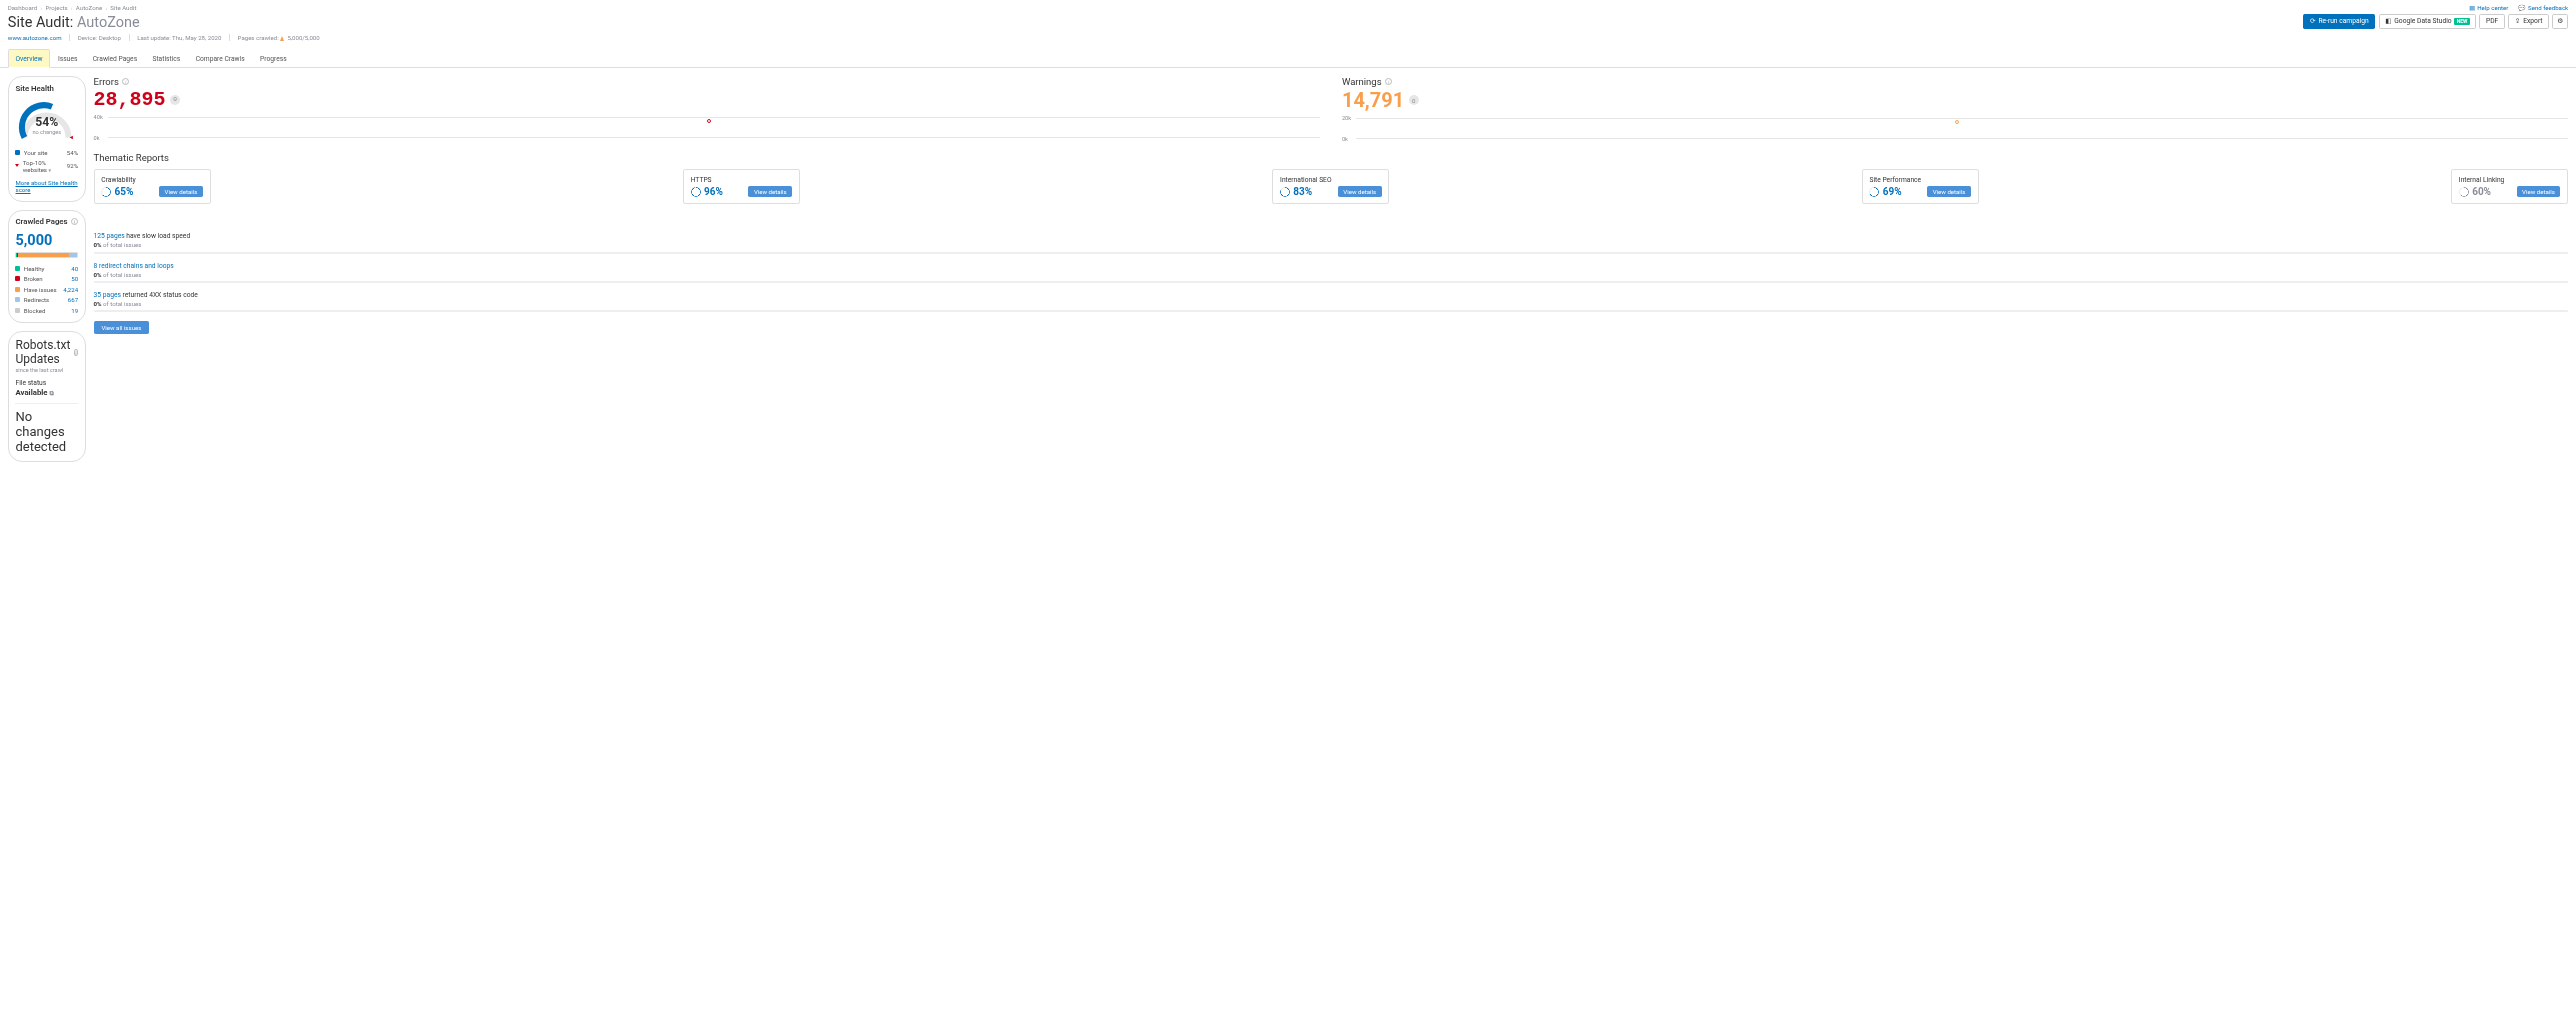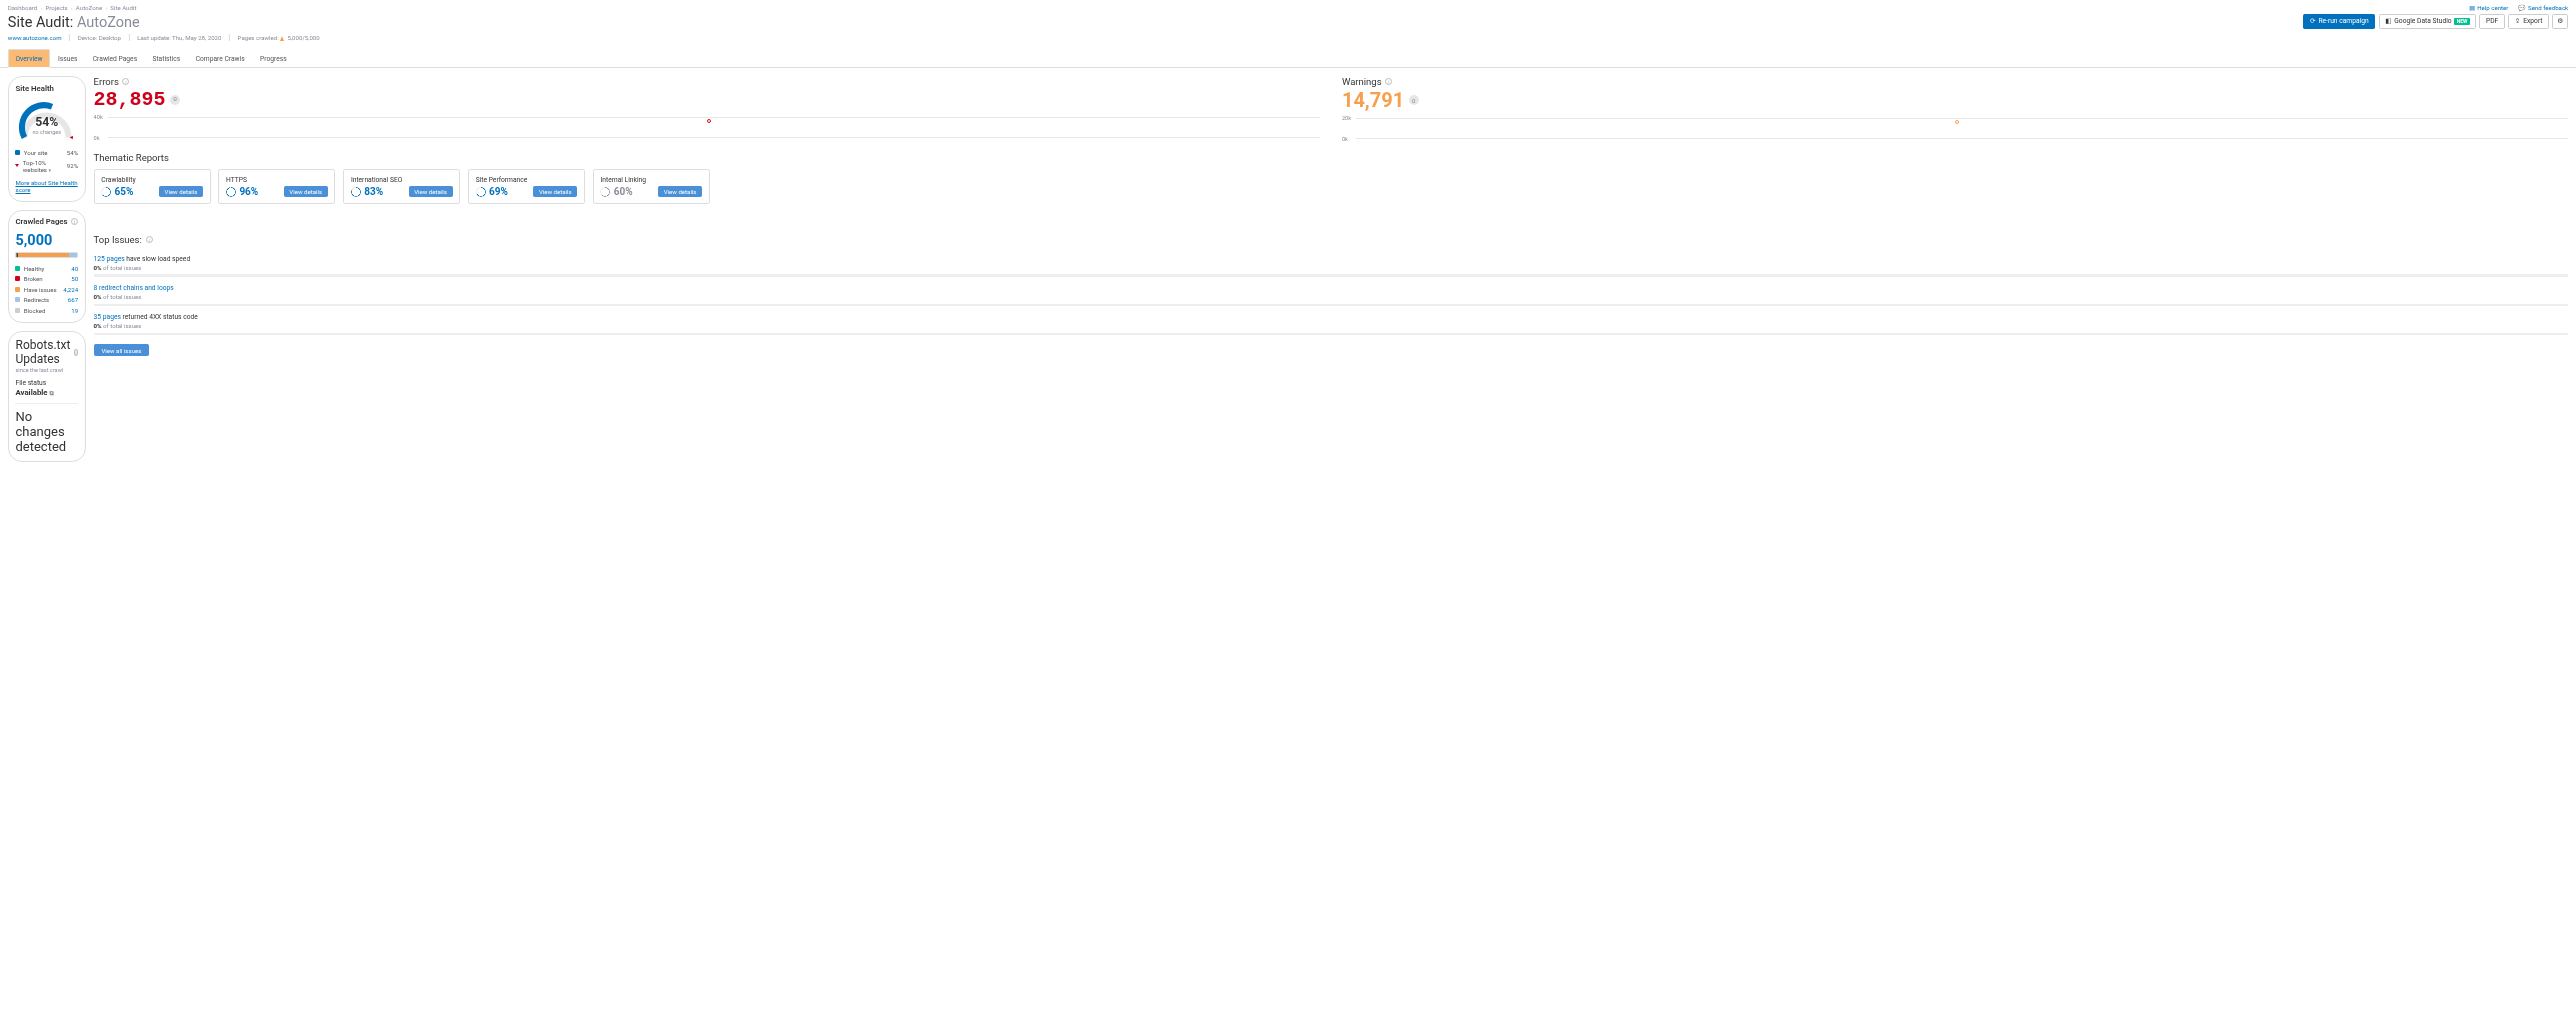"Overview" .tab.active { background: #fdba74 -> #fef9c3 }
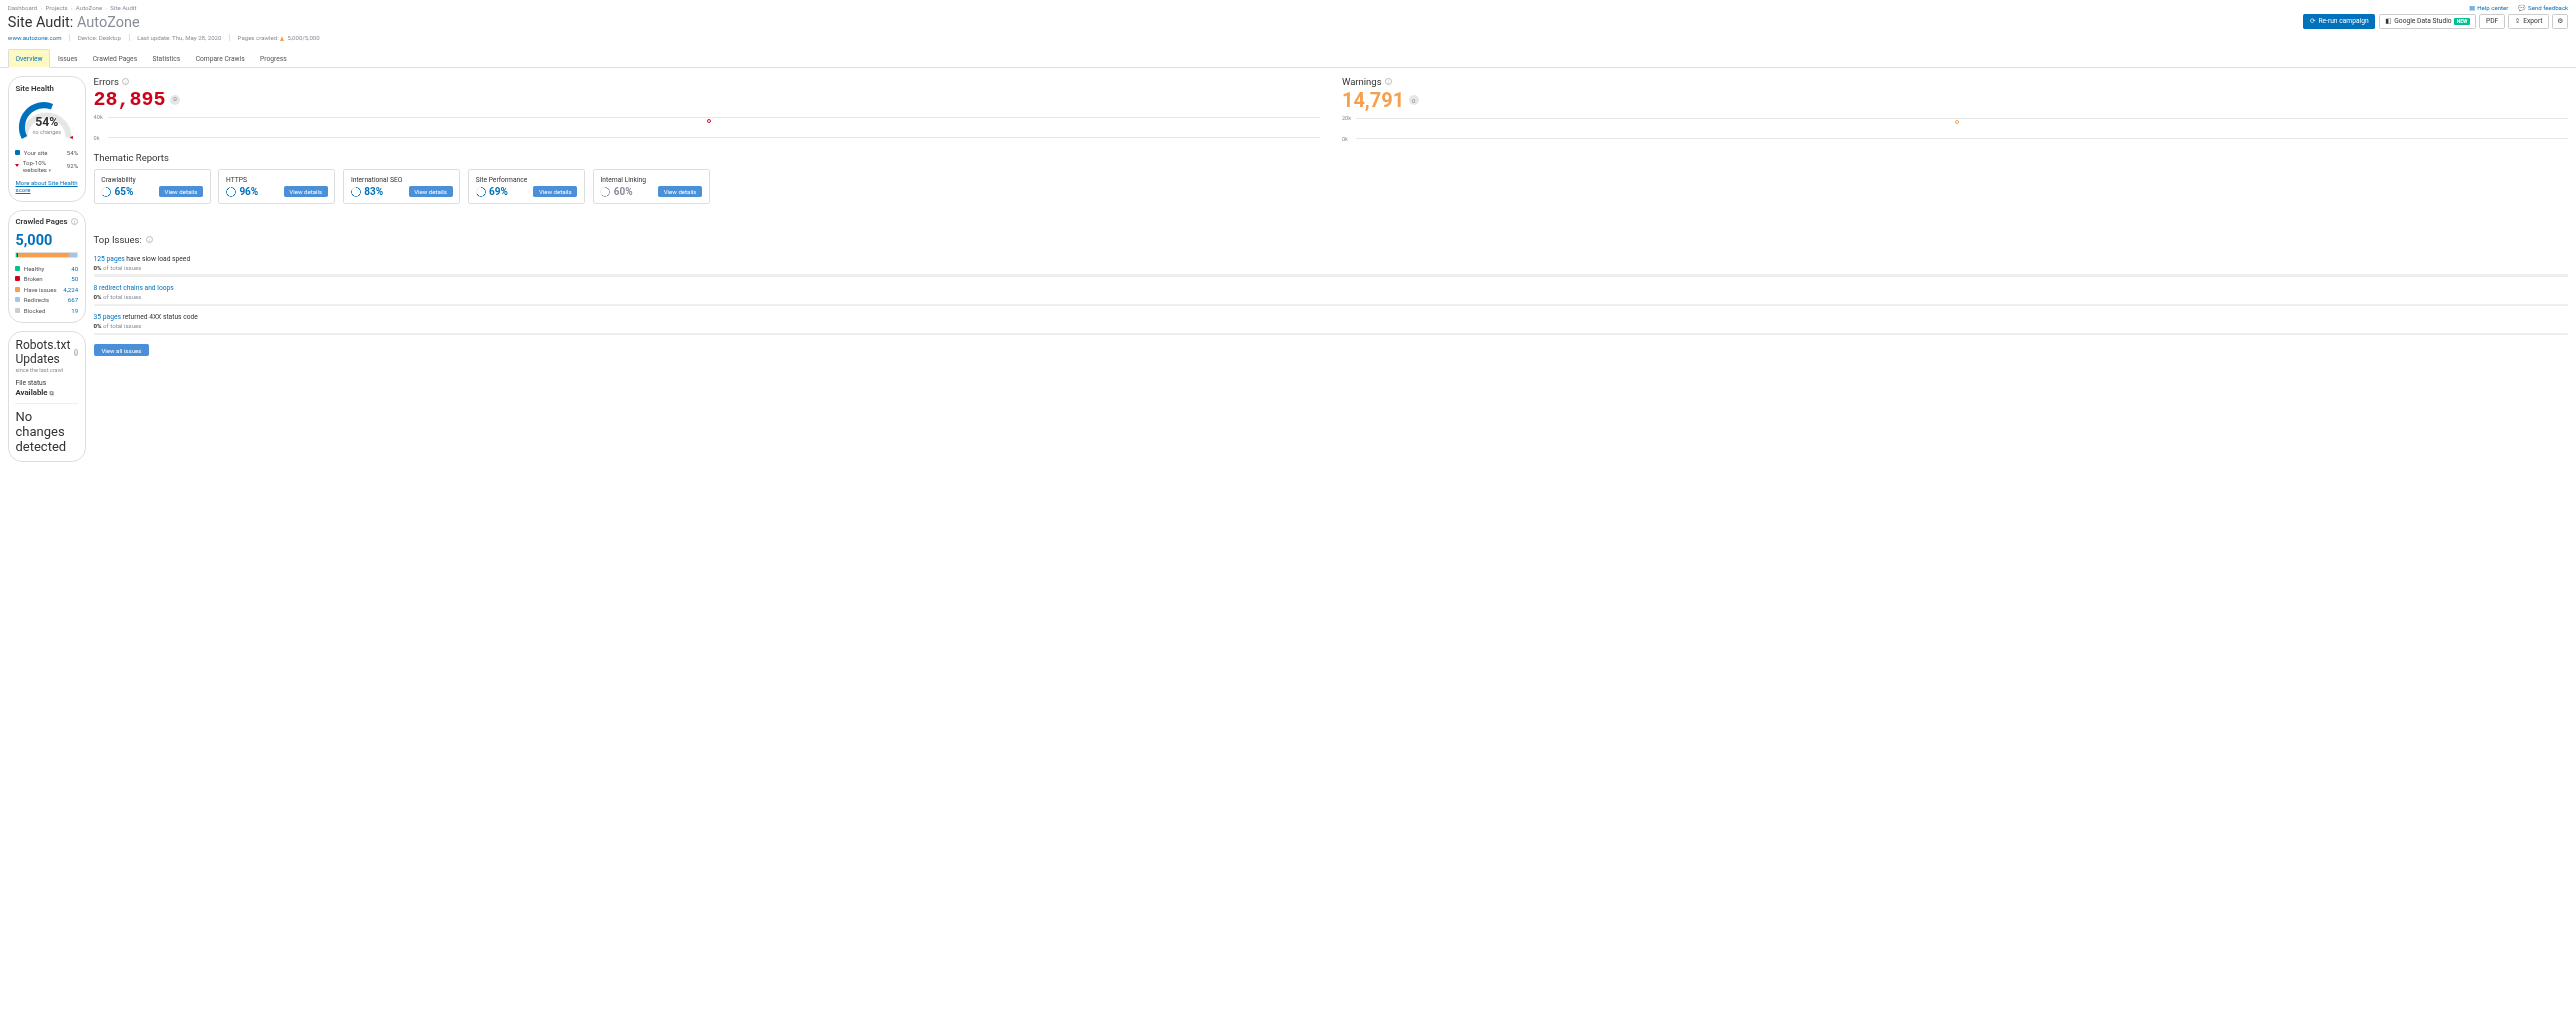"Crawlability" .thematic-grid { justify-content: none -> space-between; margin-bottom: 30px -> 24px }
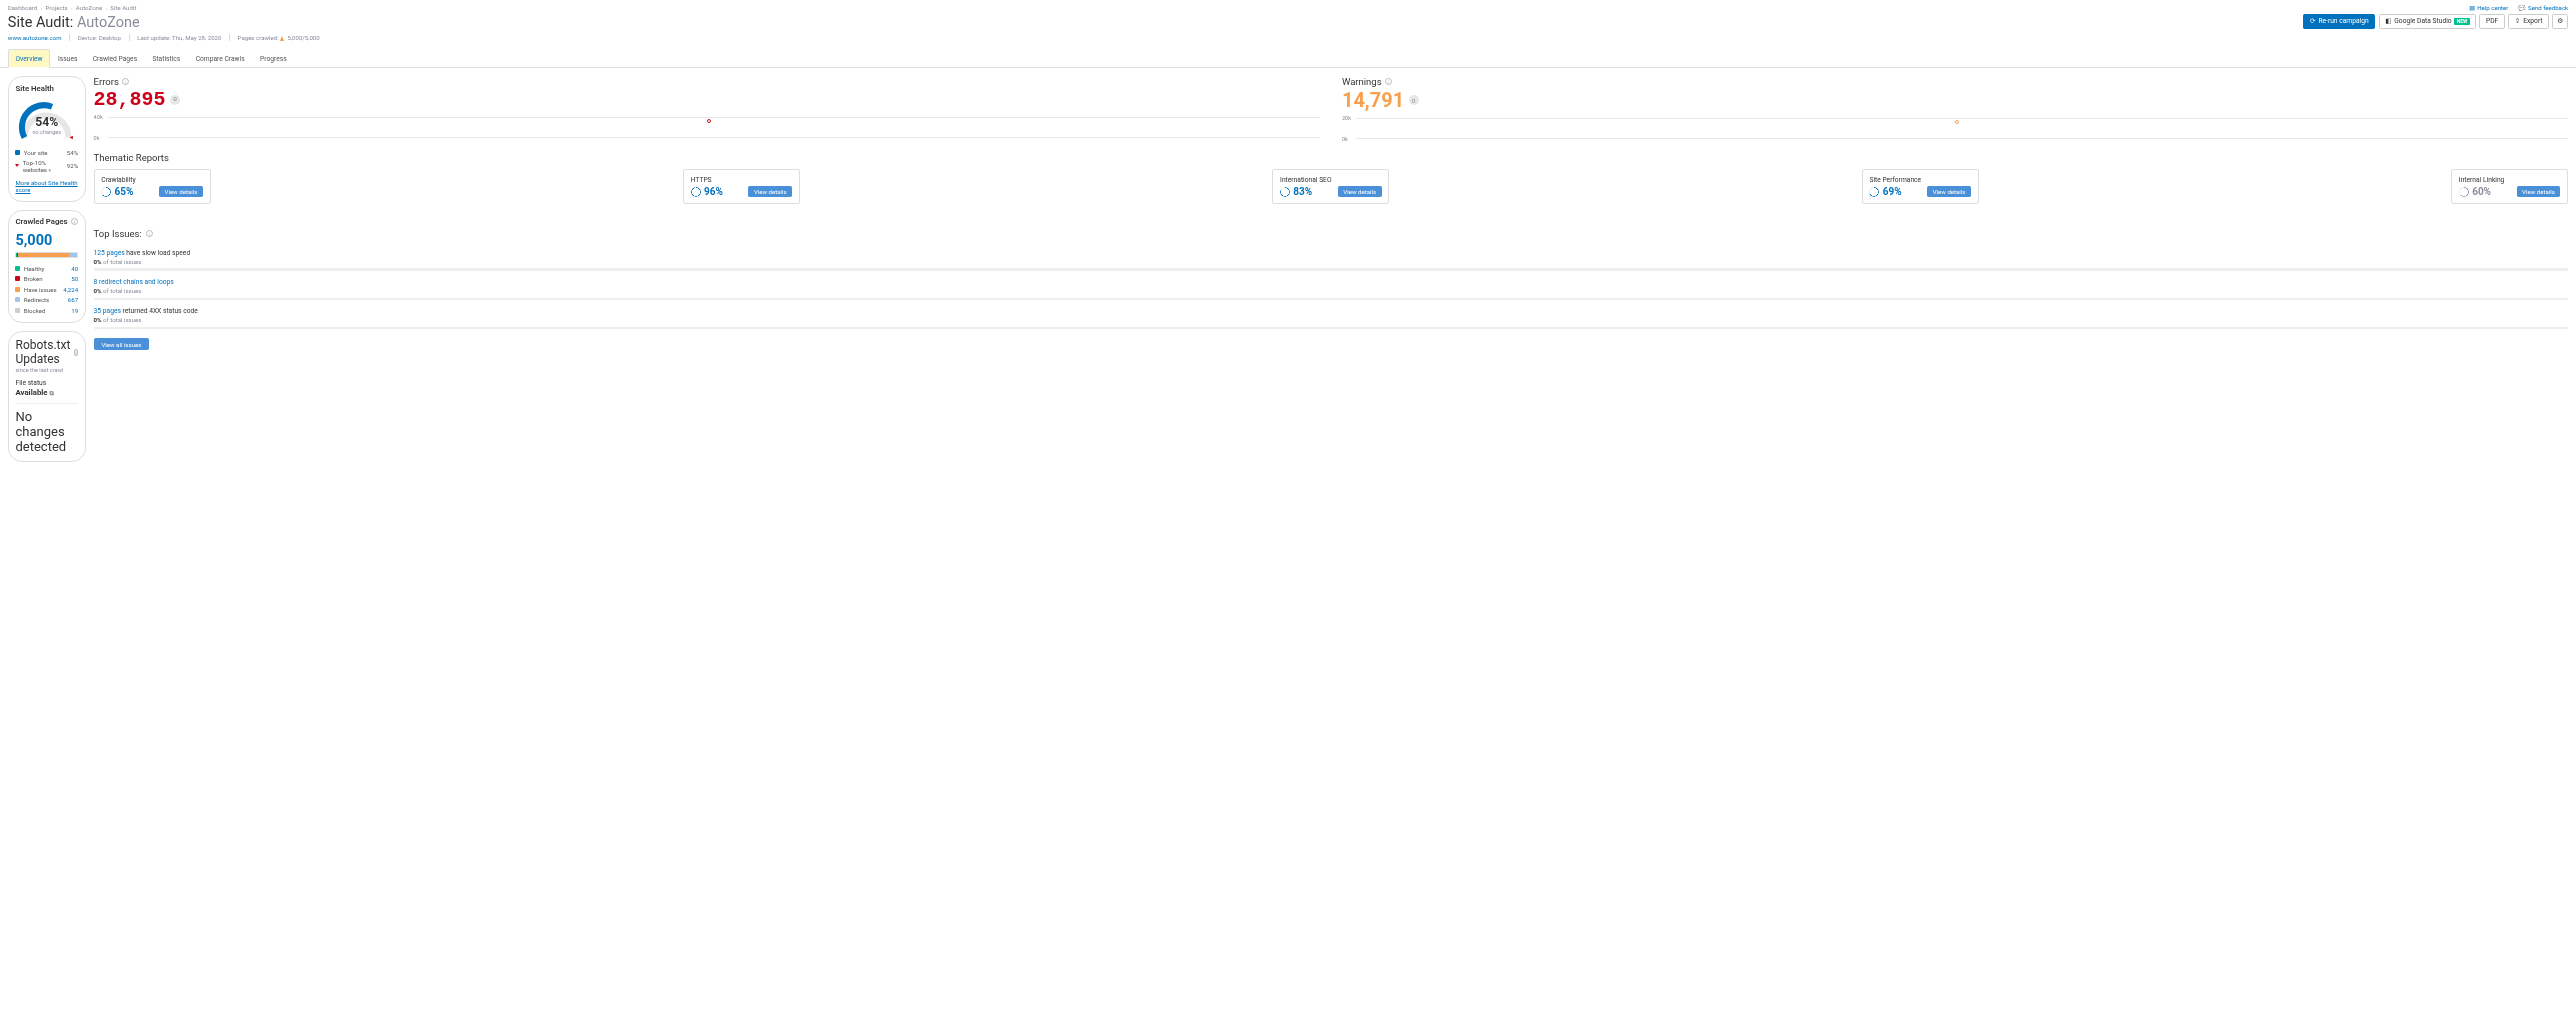"Top Issues:" div.top-issues-title { html: <div> <span>Top Issues:</span> <span>i</span> </div> -> none }
